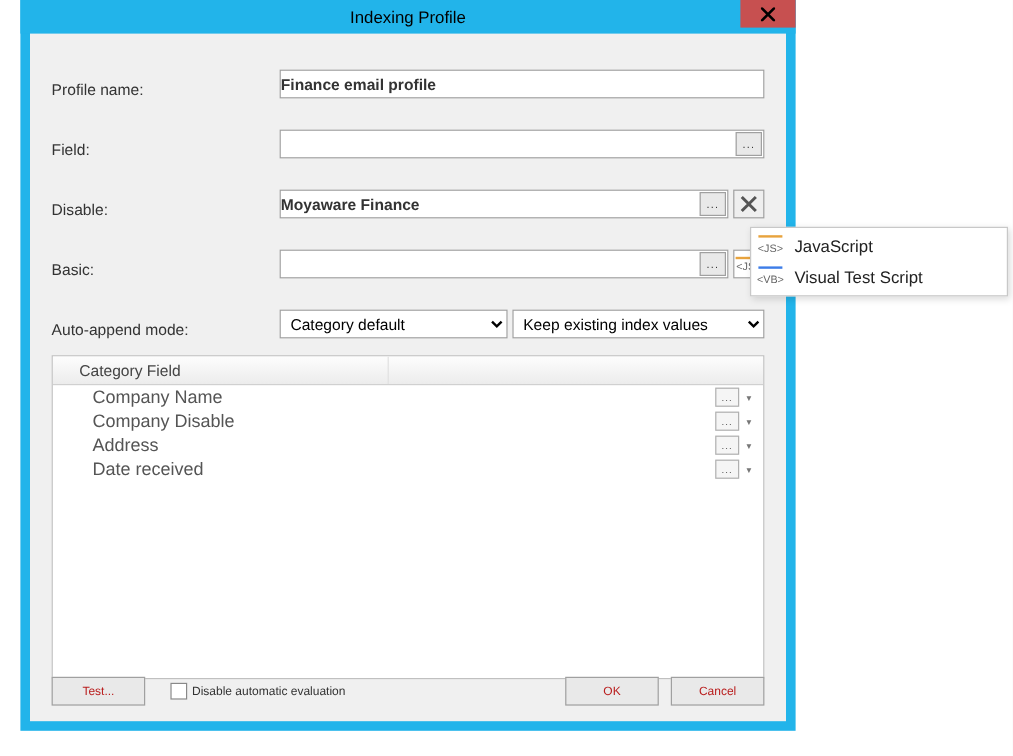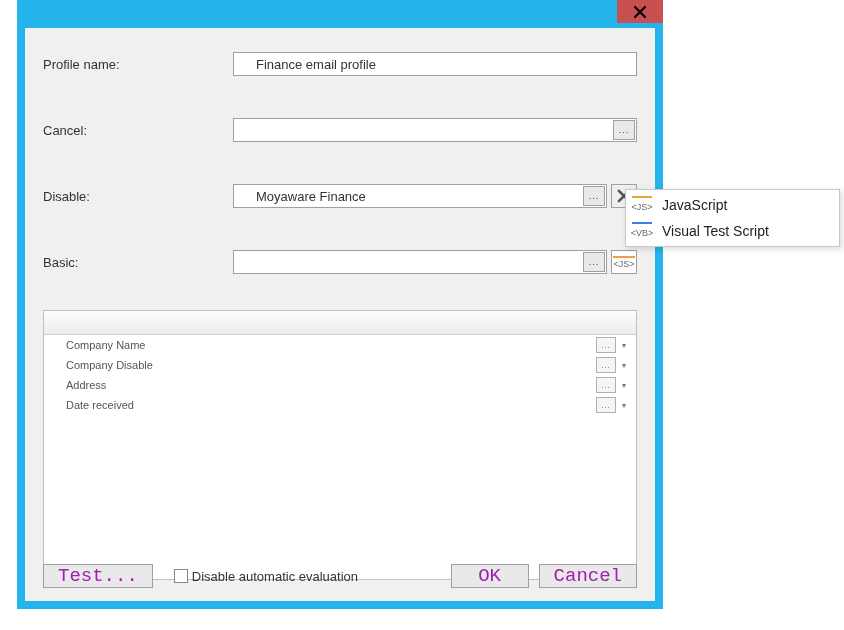"Indexing Profile" div.title-text { html: none -> <div>Indexing Profile</div> }
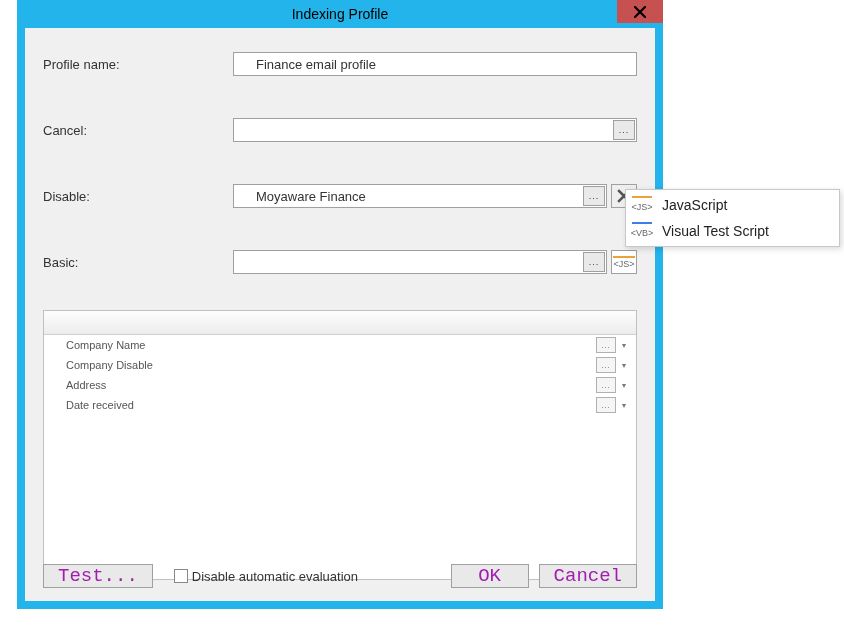"Profile name:" .form-row { align-items: center -> flex-end; margin-bottom: 30px -> 14px }
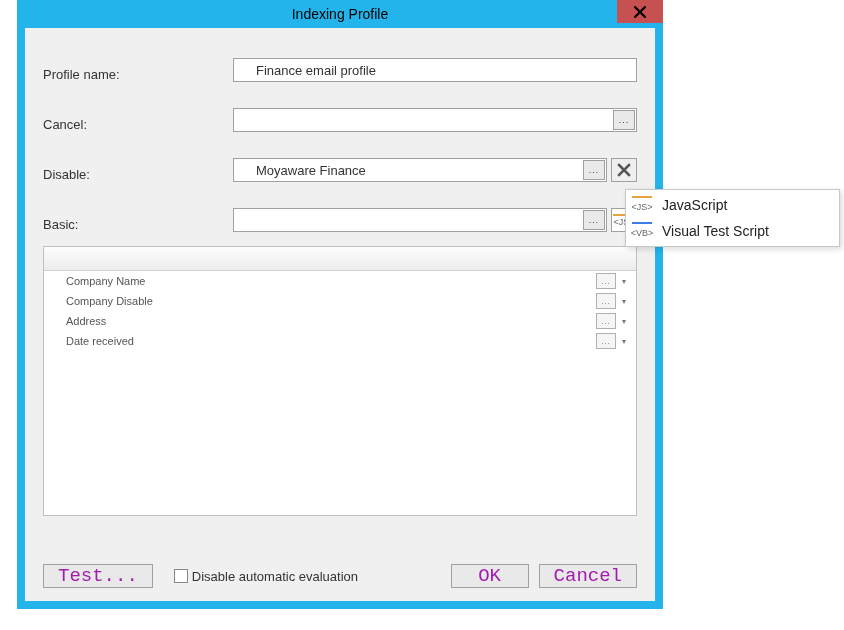"Finance email profile" .text-input { font-weight: none -> bold; padding: 0 22px -> 0 0 }
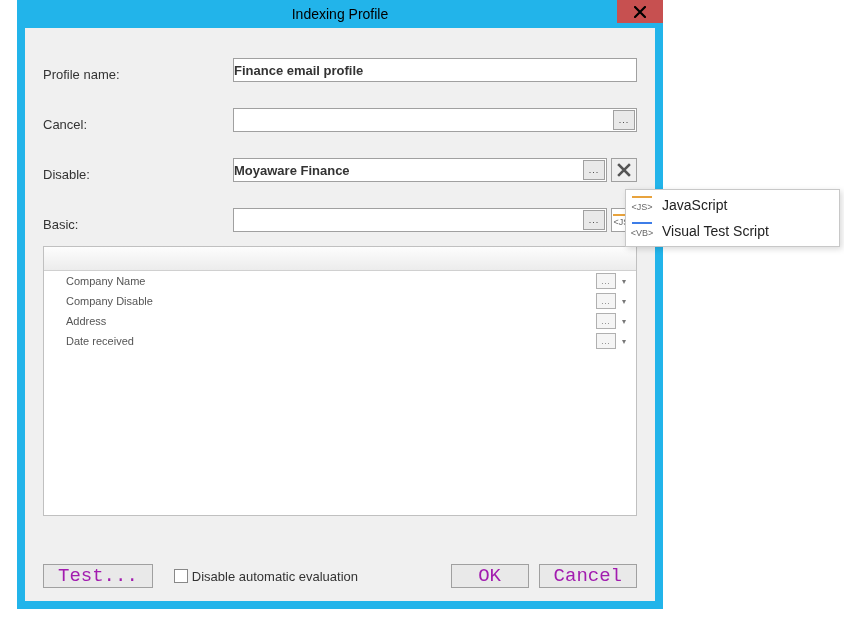"Cancel:" div.label-col { text: Cancel -> Field }
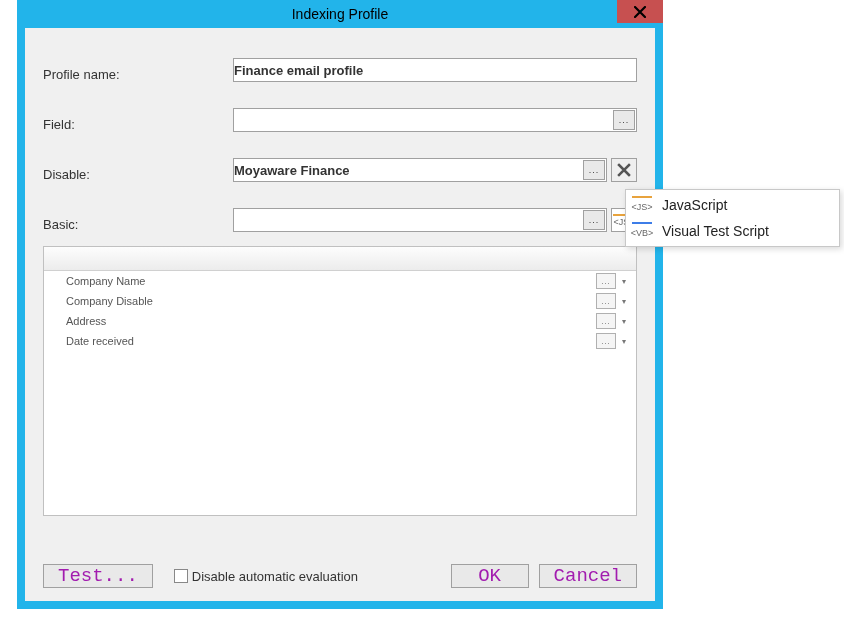"Auto-append mode:" div.form-row { html: none -> <div> <div>Auto-append mode:</div> <div> <select> <option>Category default</option> </select> <select> <option>Keep existing index values</option> </select> </div> </div> }
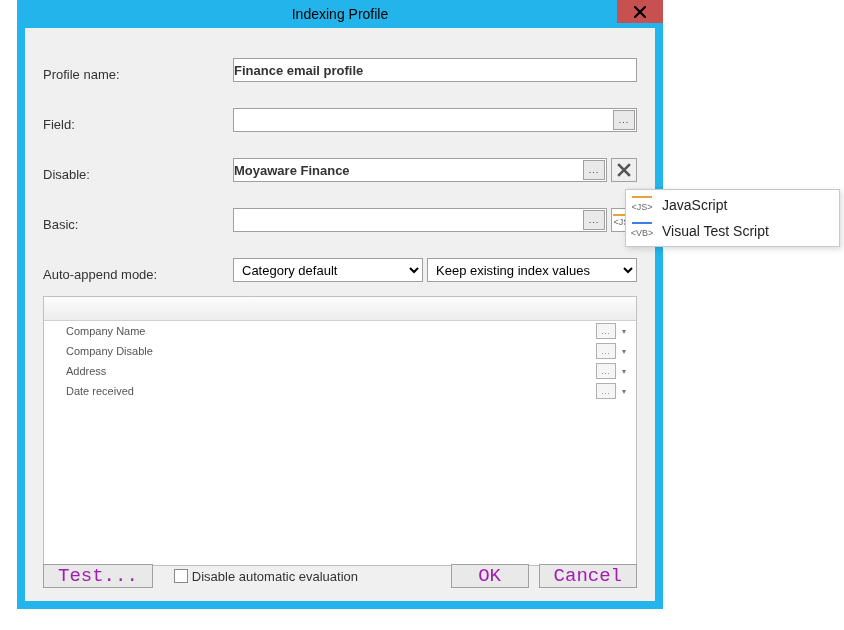"Category Field" div.th { html: none -> <div>Category Field</div> }
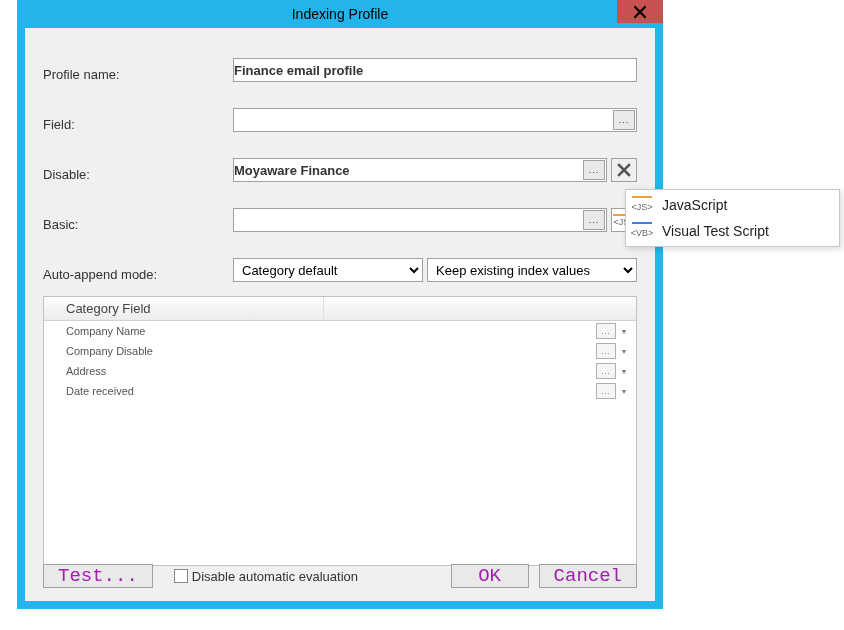"Company Name" .td-cat { font-size: 11px -> 15px; margin-left: none -> 11px }
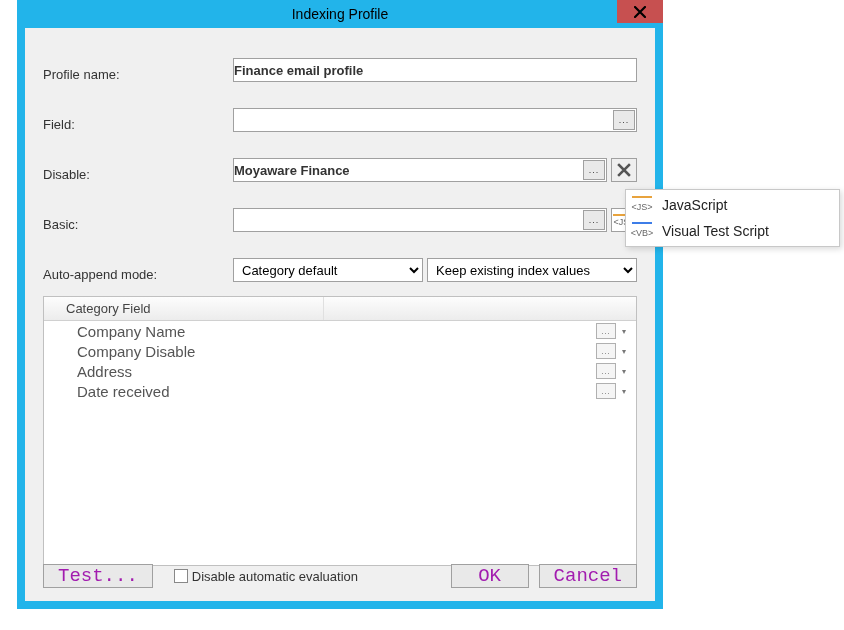"Test..." .btn { color: #a21caf -> #b91c1c; font-family: Liberation Mono, monospace -> Liberation Sans, sans-serif; font-size: 19px -> 10px }
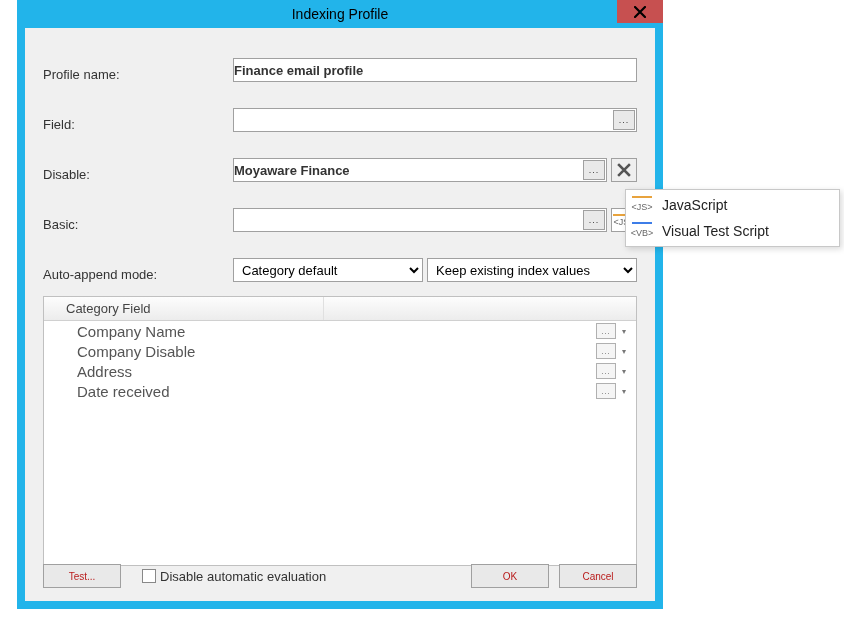"Disable automatic evaluation" .checkbox-wrap { font-size: 13px -> 10px }
